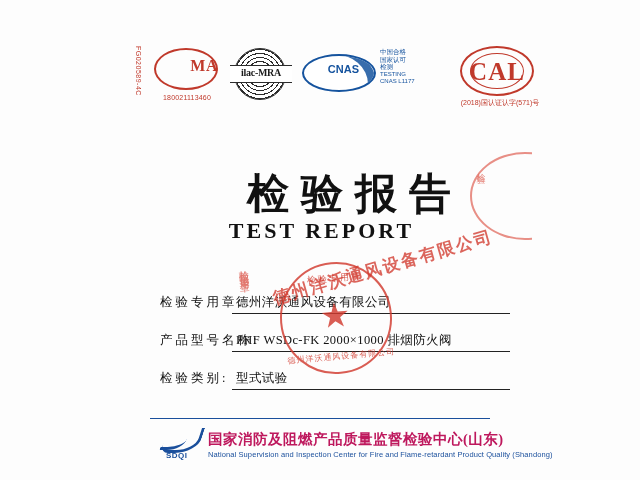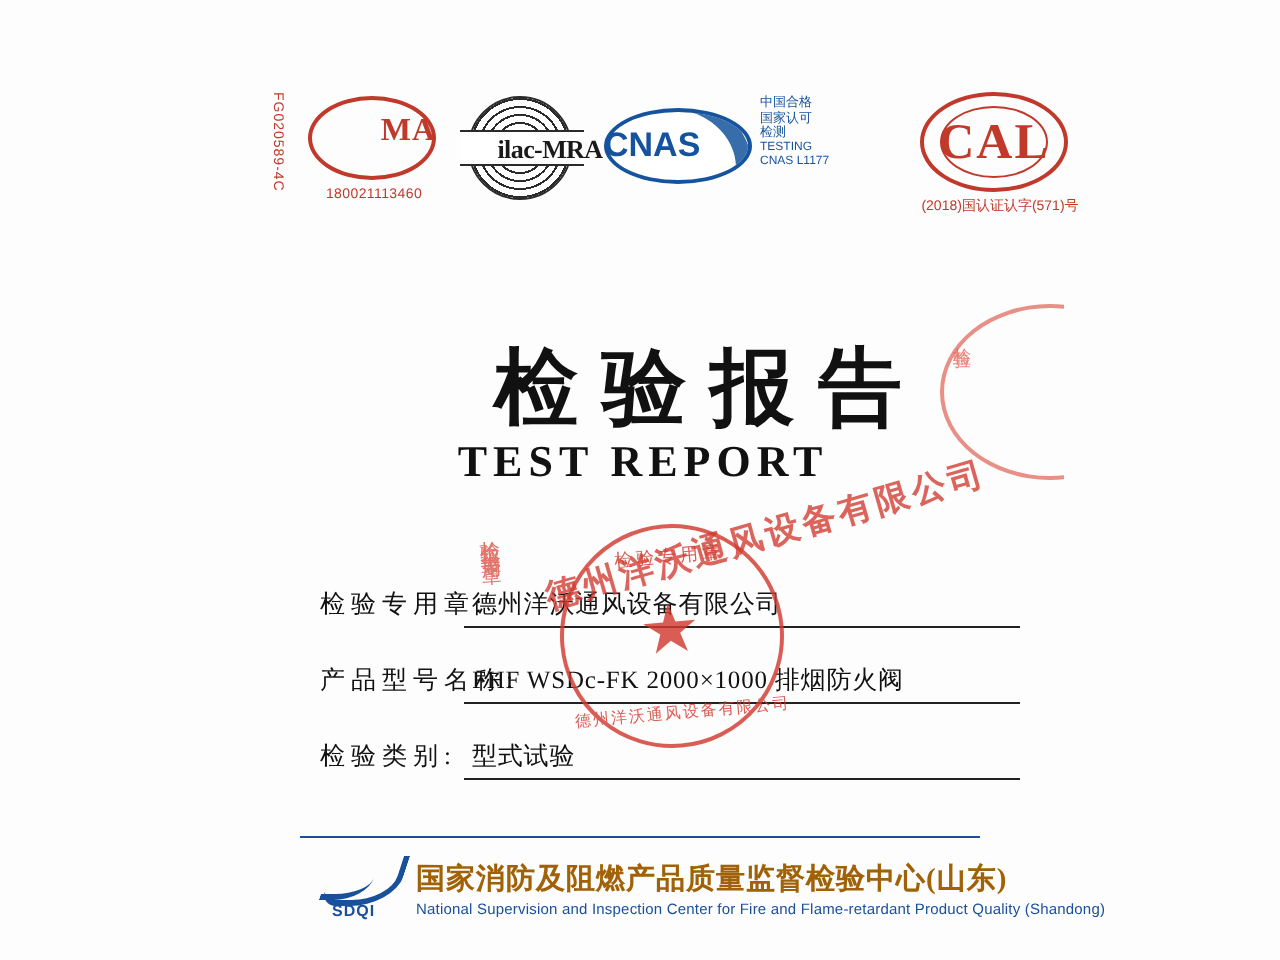"ilac-MRA" .ilac-text { font-size: 13px -> 10px; left: 14px -> 0 }
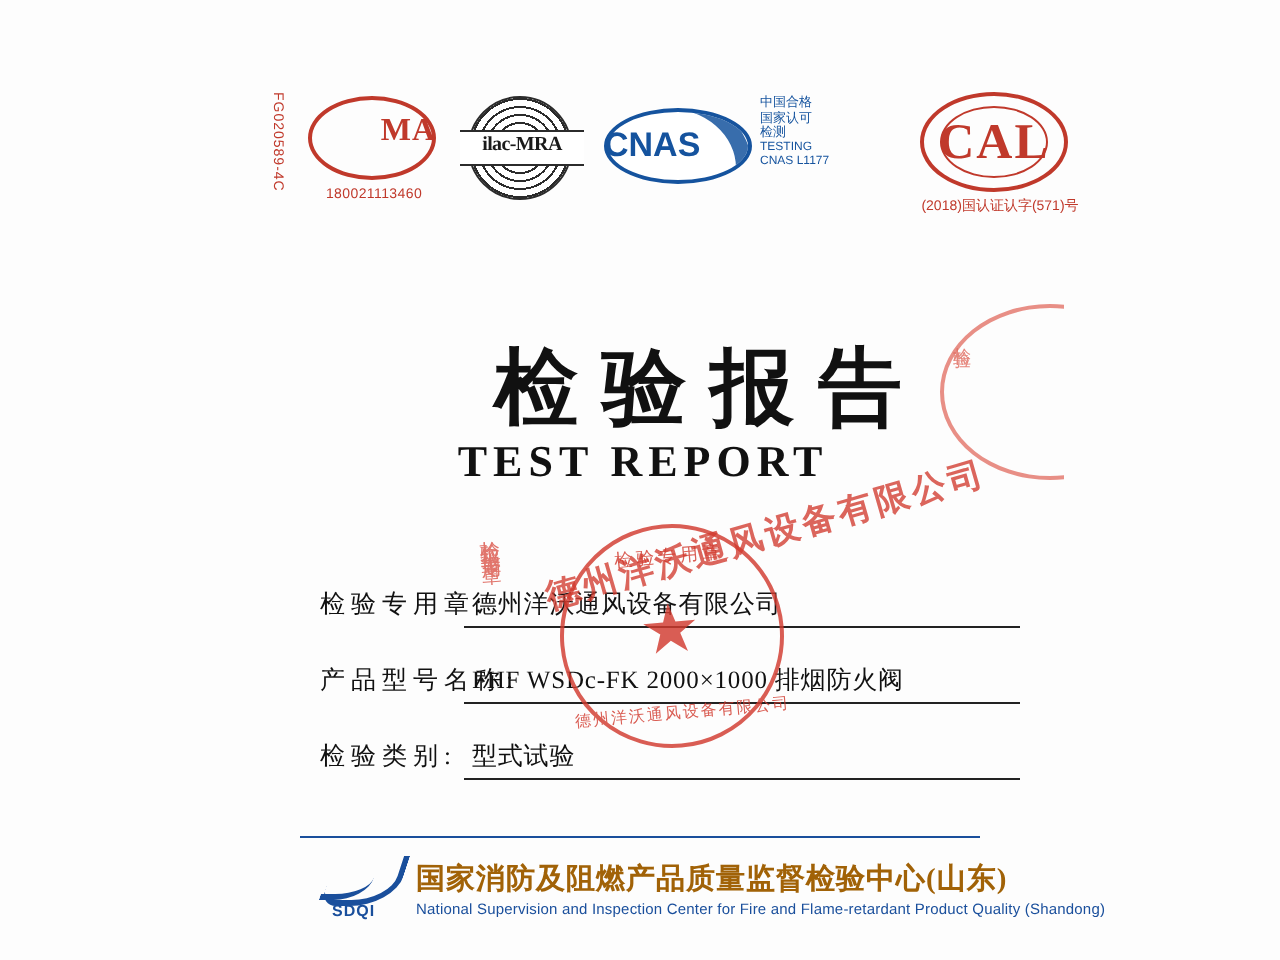"CNAS" .cnas-word { font-size: 17px -> 11px; text-align: left -> right }
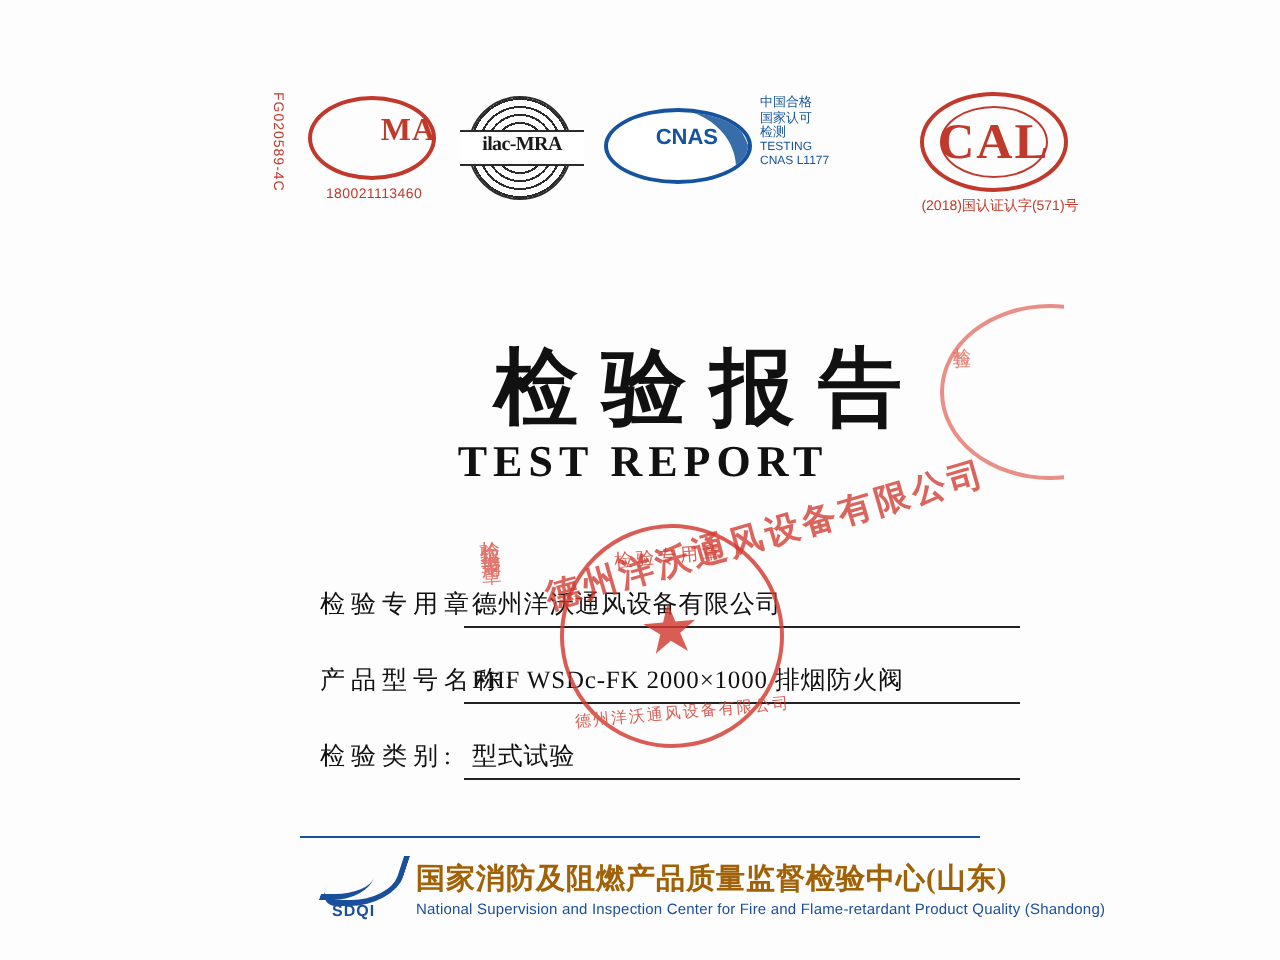"国家消防及阻燃产品质量监督检验中心(山东)" .footer-cn { color: #a16207 -> #be185d }
